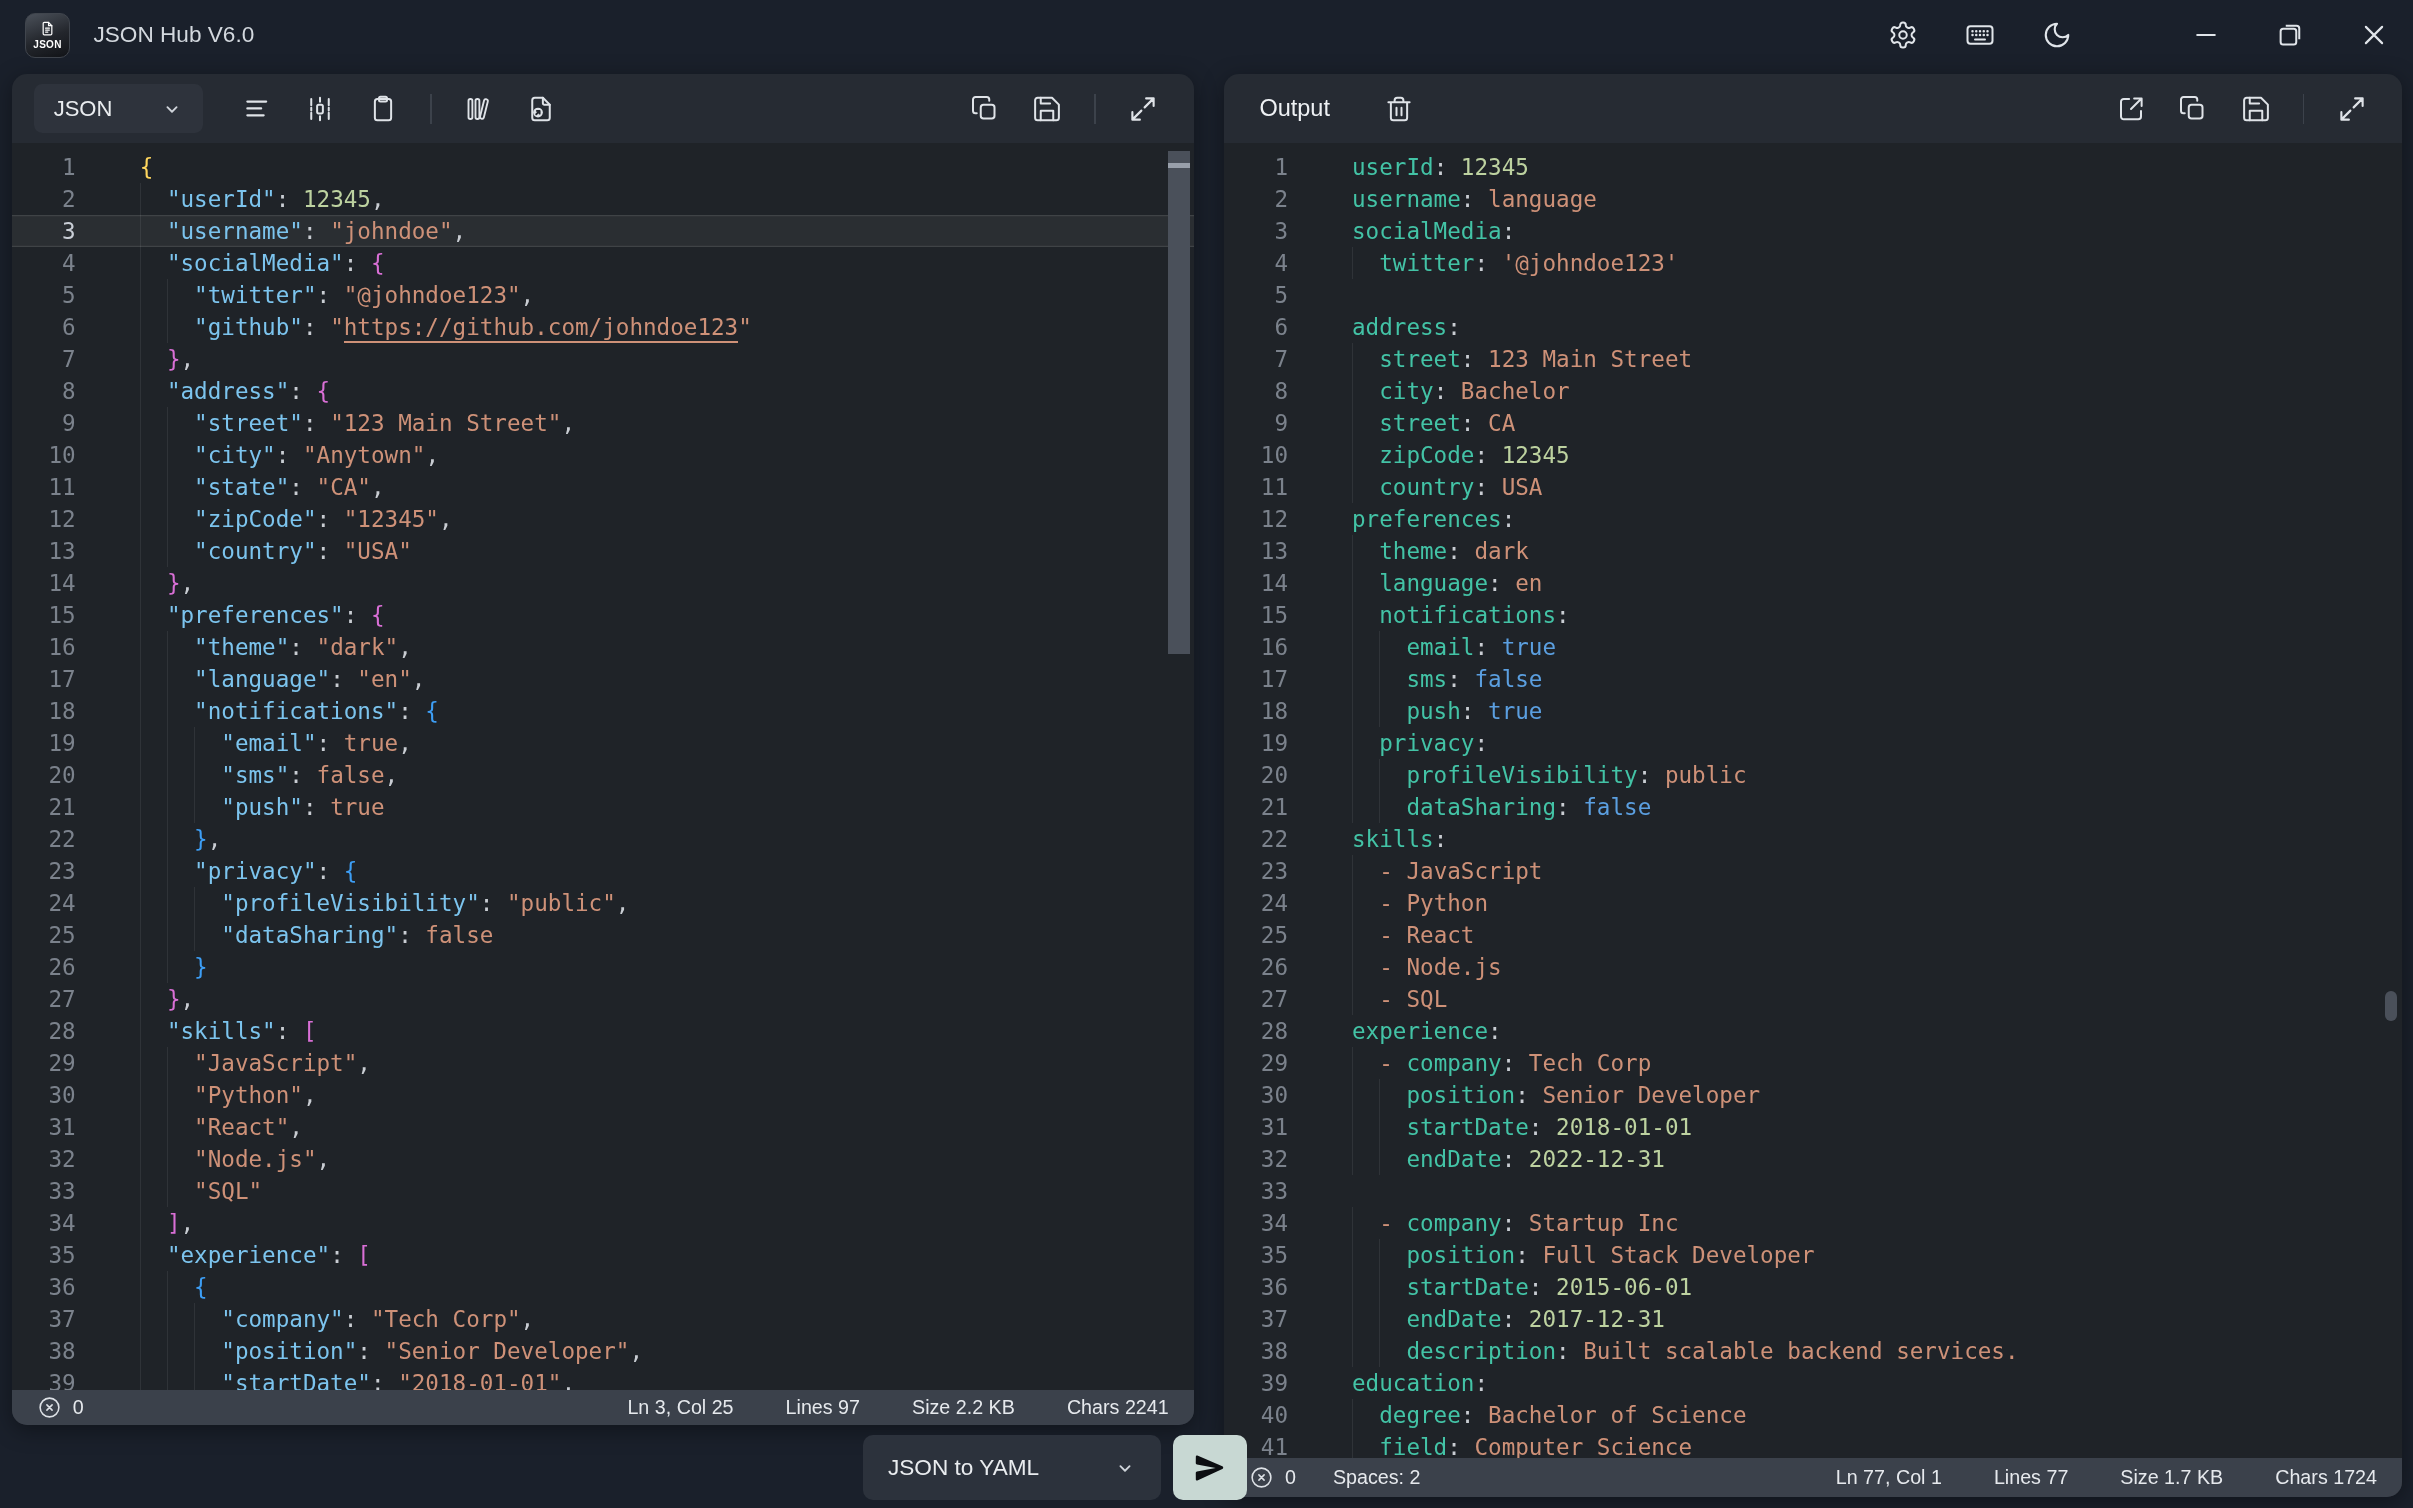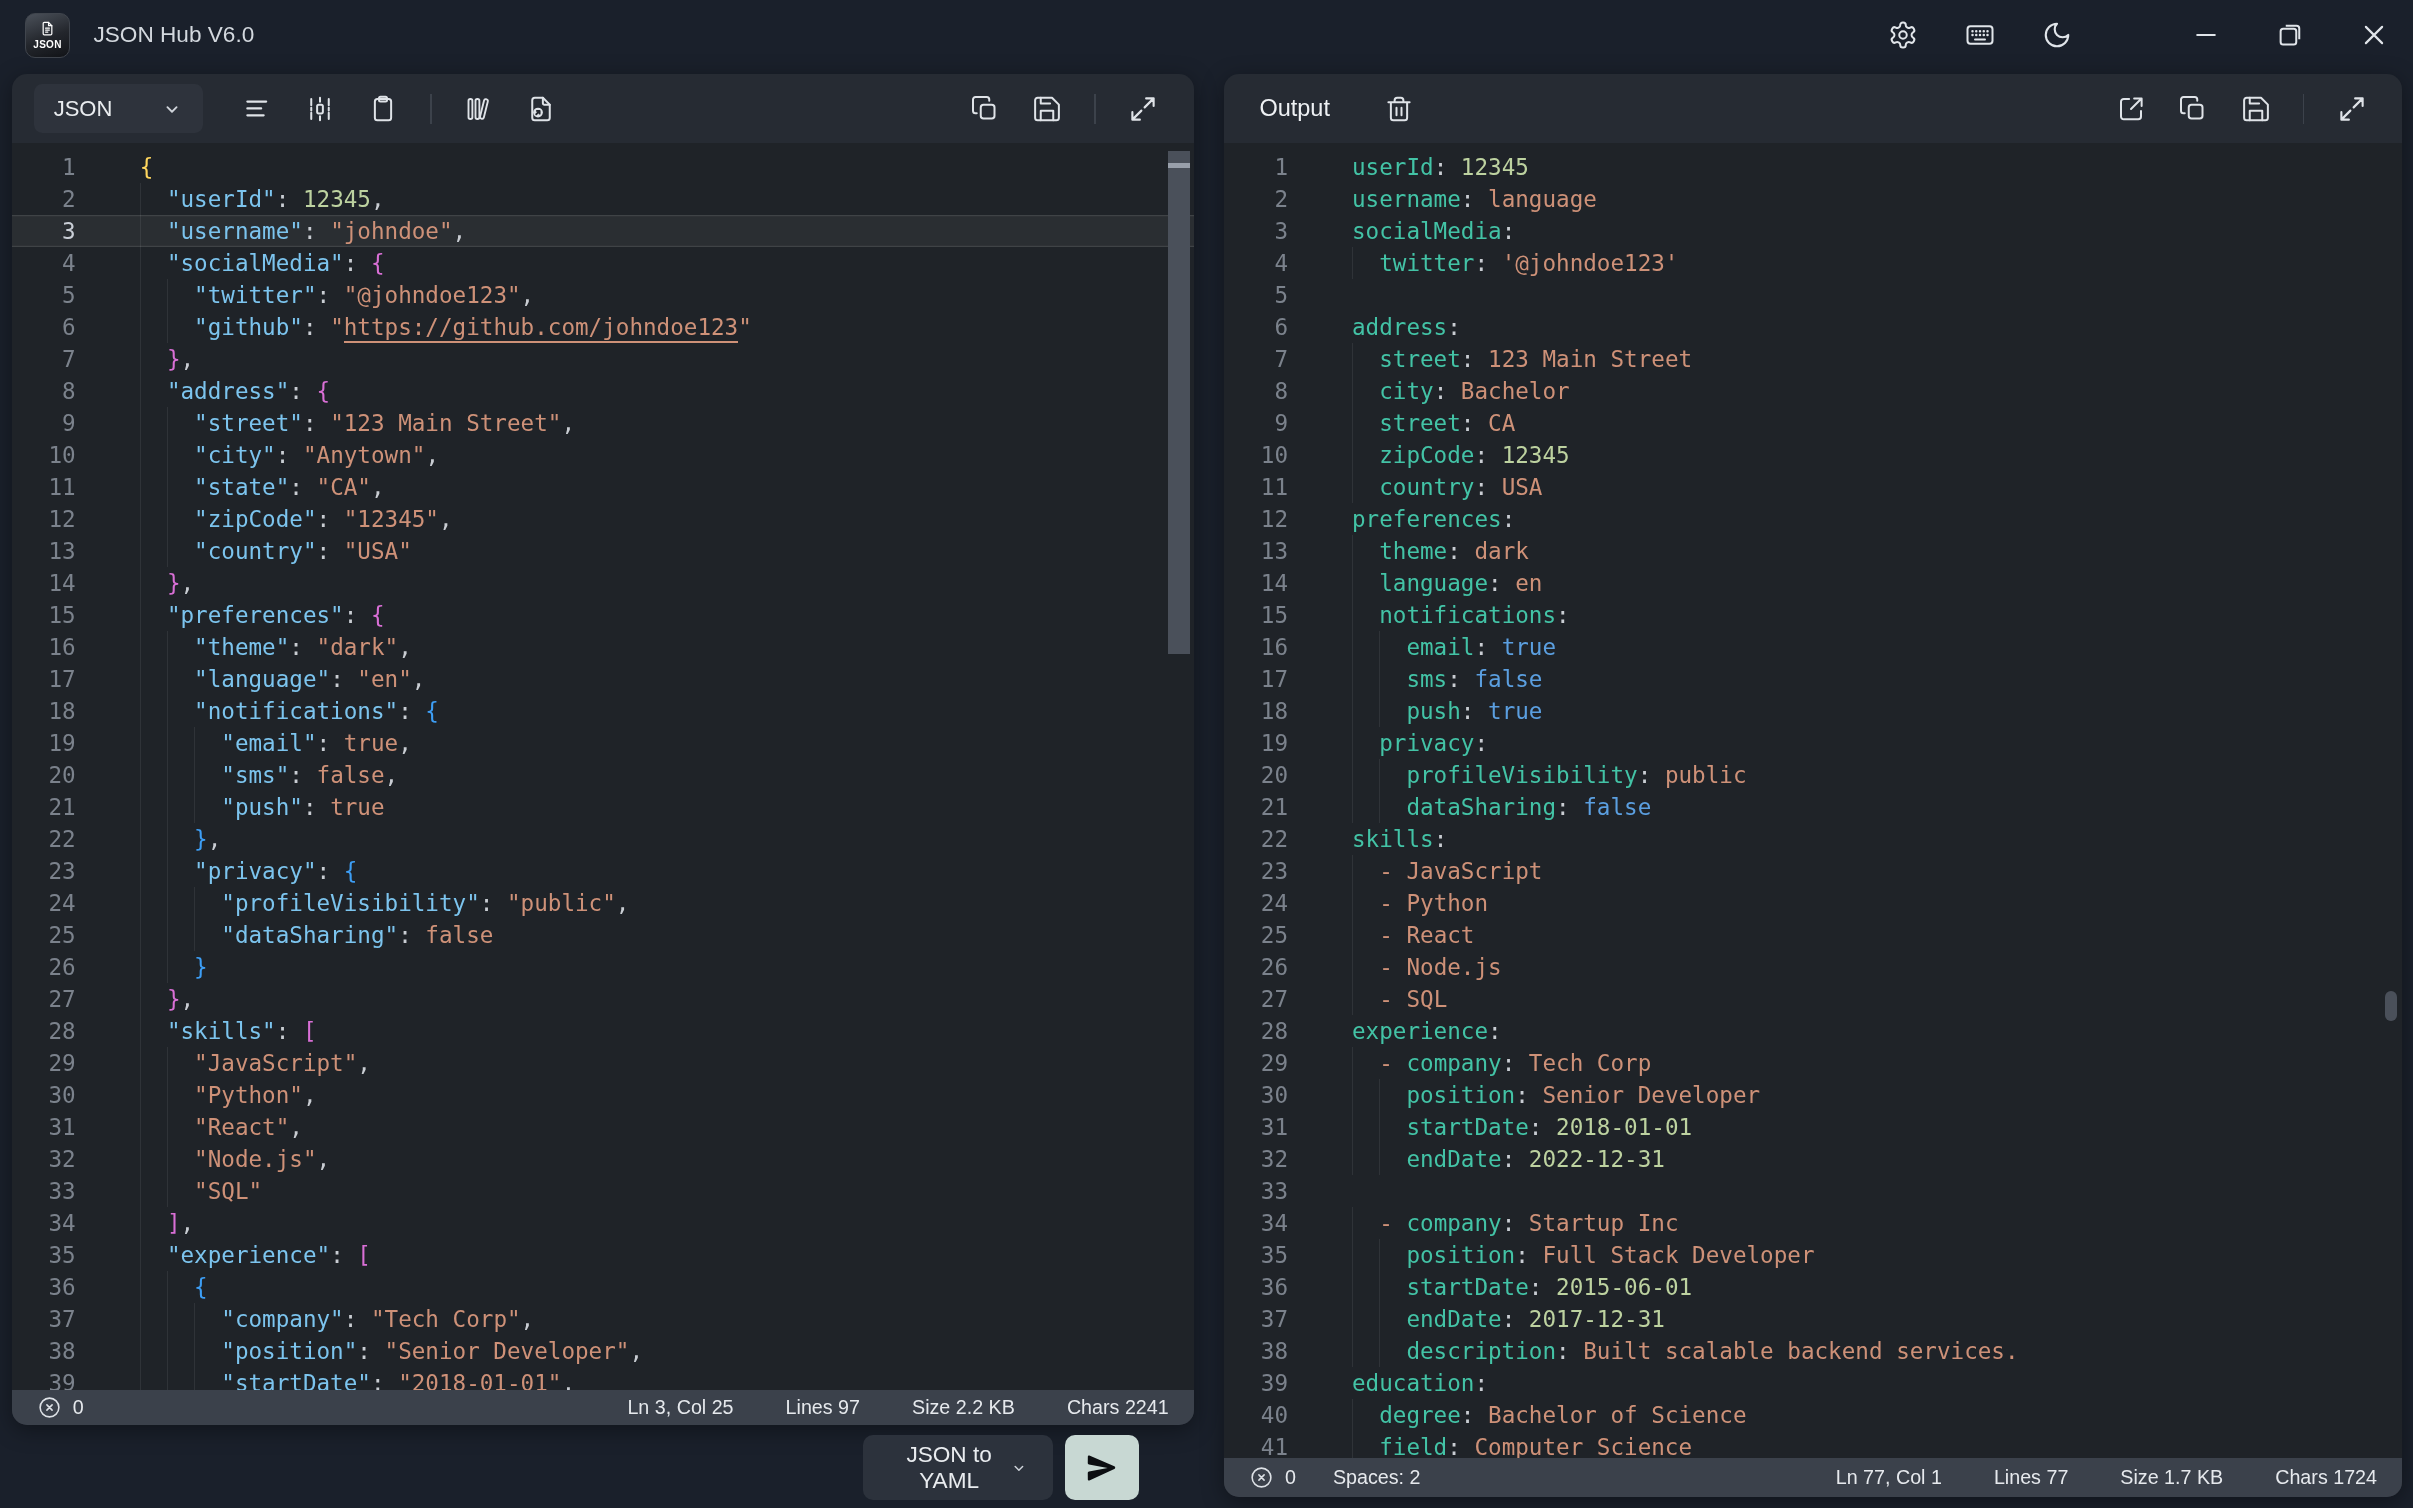"JSON to YAML" .convertbar { width: 276px -> 384px }
